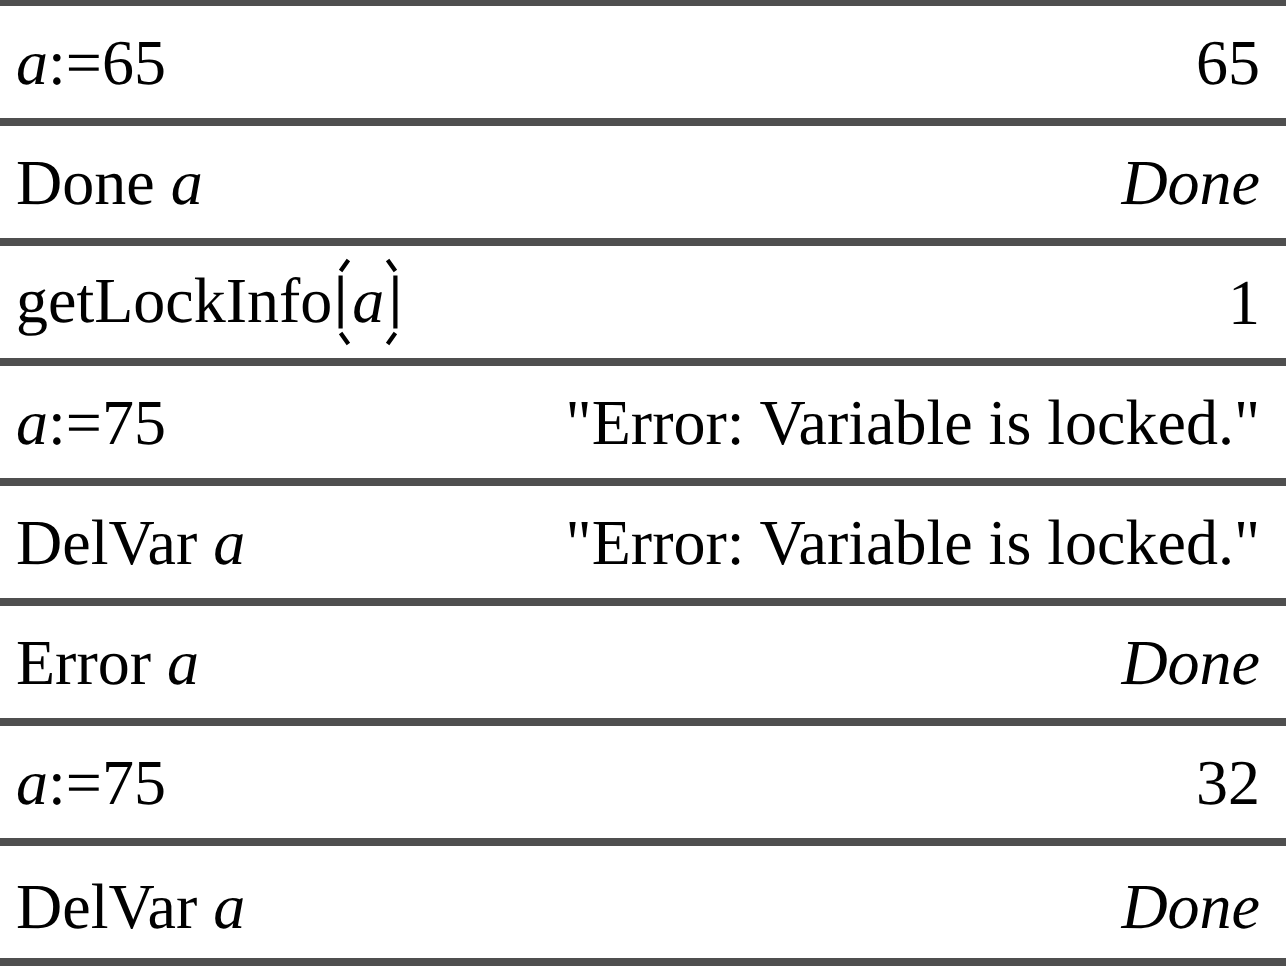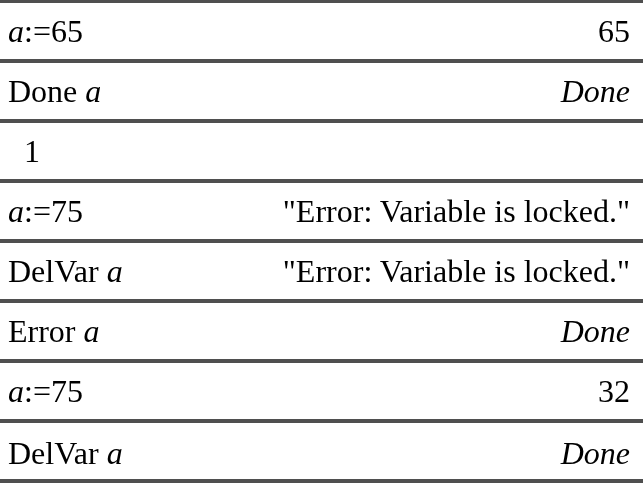"getLockInfo a" div.cell { html: none -> <div><span>getLockInfo</span><span><svg> <path></path> </svg></span><span>a</span><span><svg> <path></path> </svg></span></div> }
